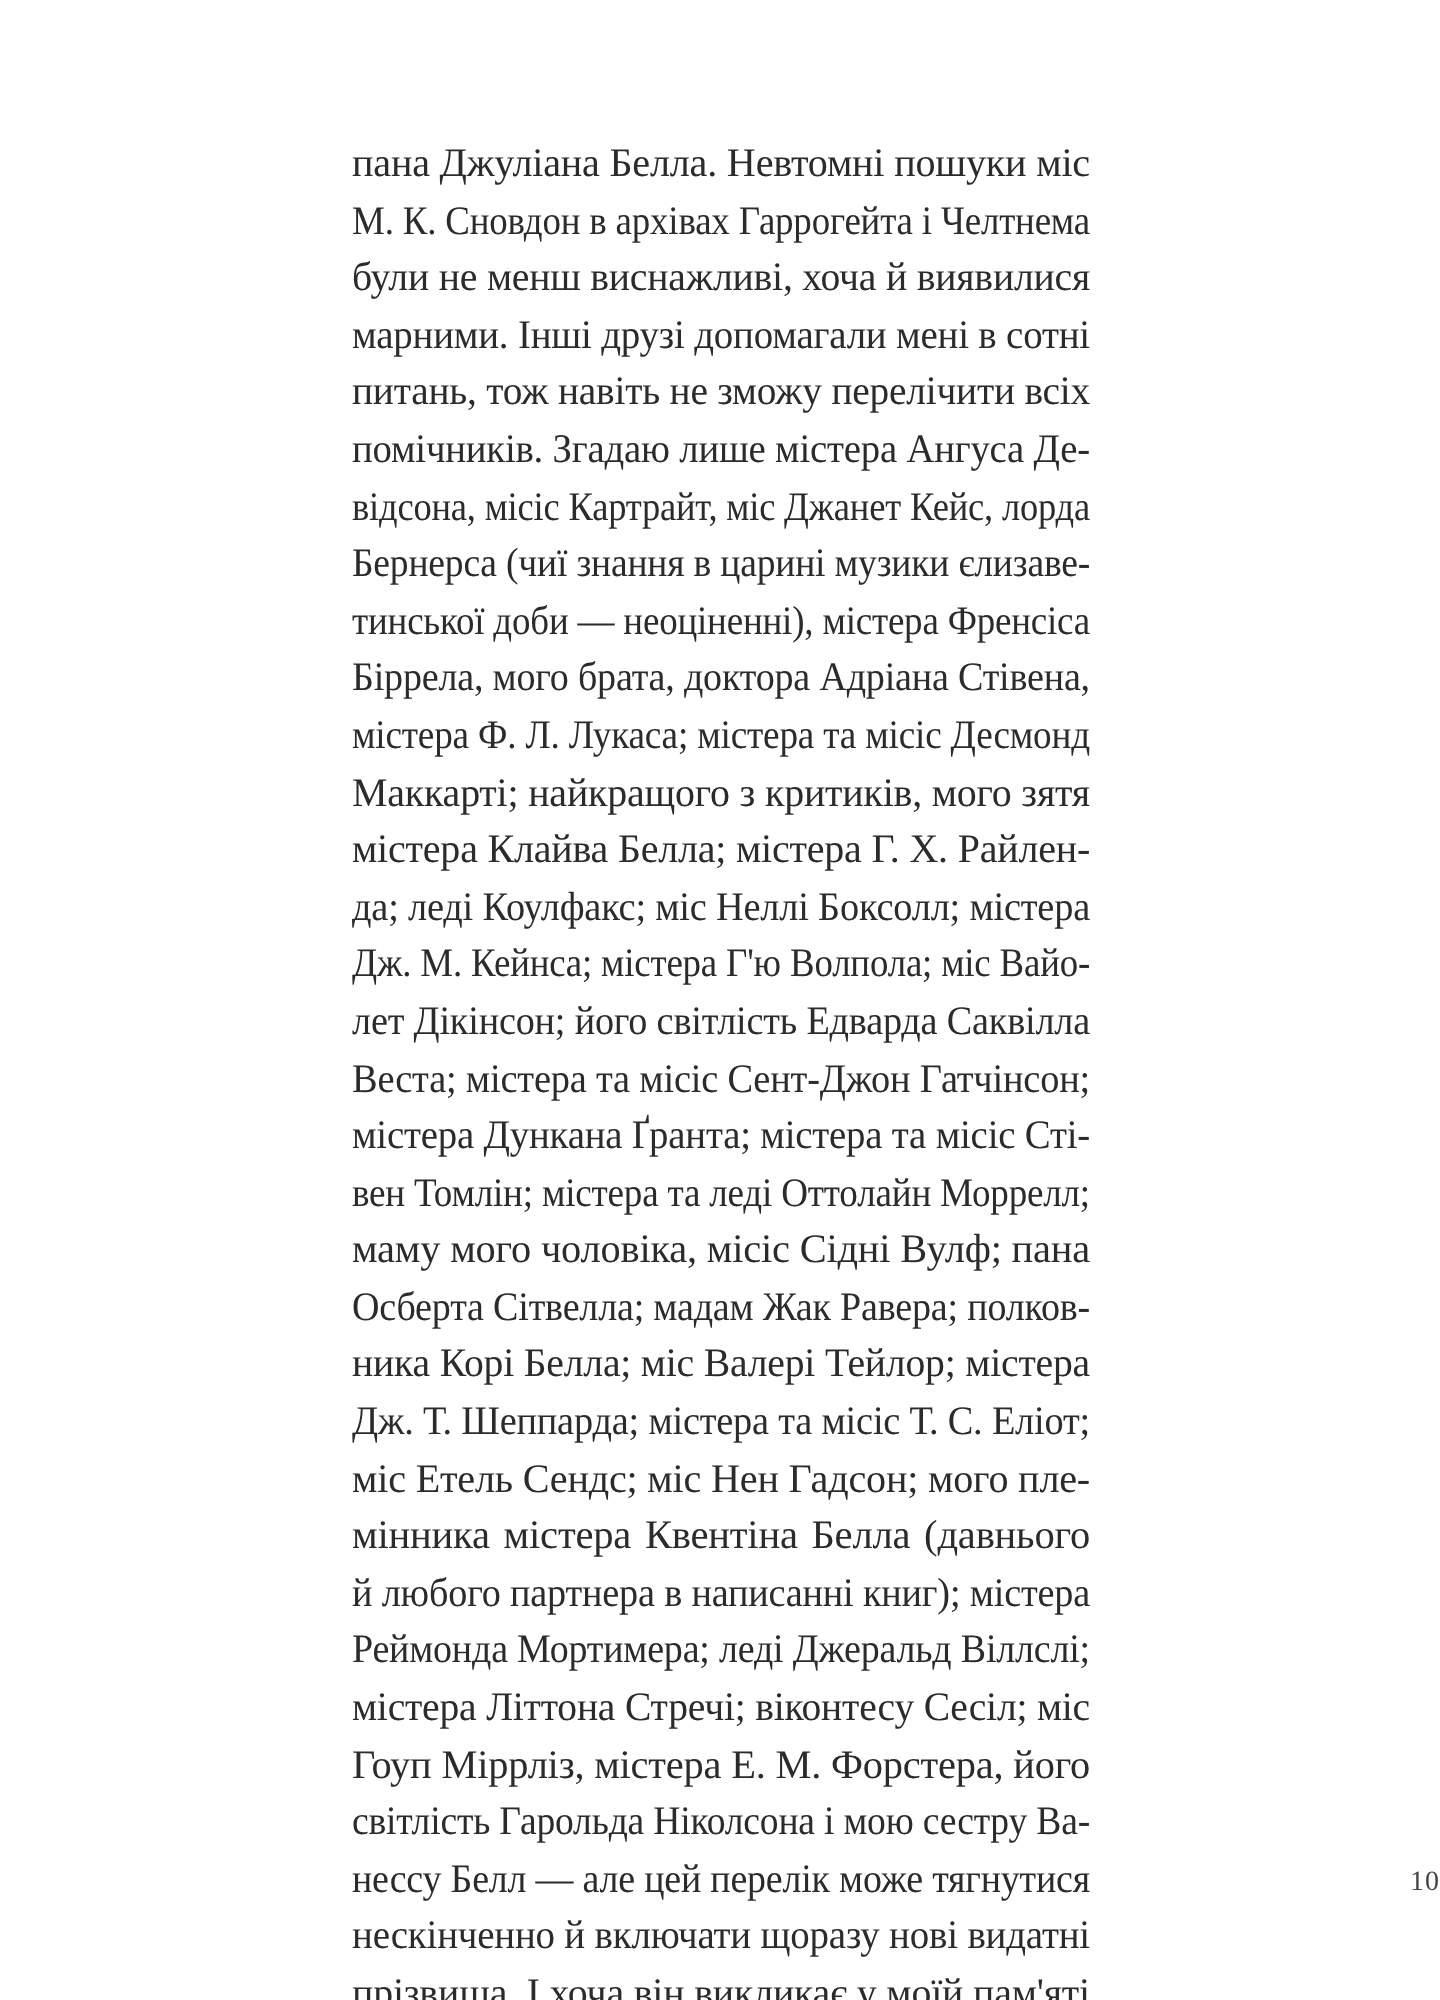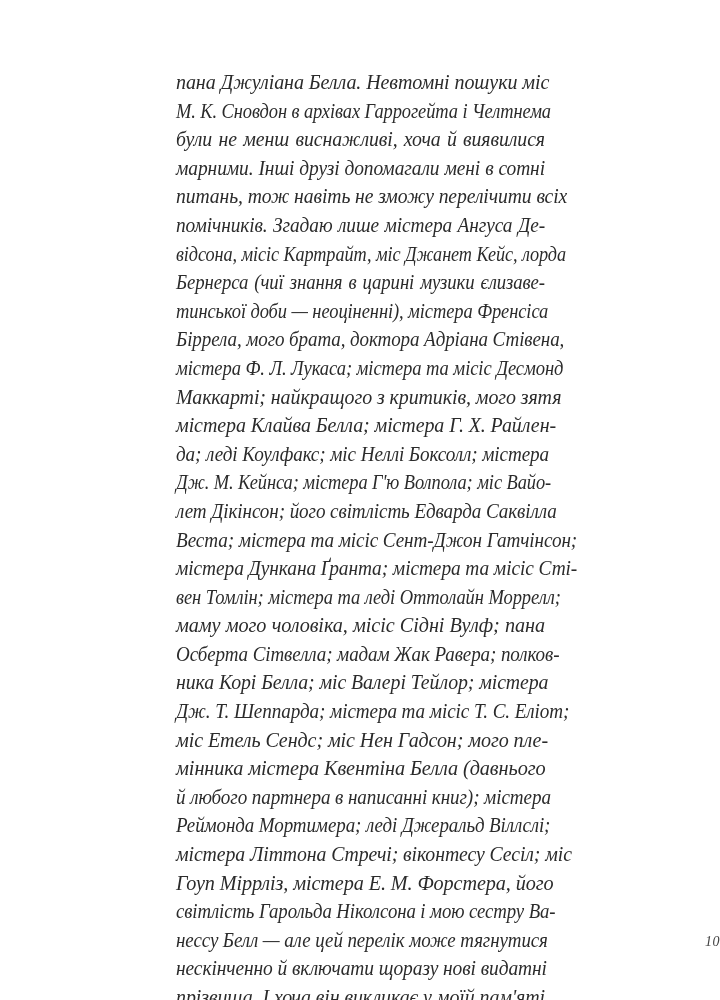"пана Джуліана Белла. Невтомні пошуки" .page { font-style: italic -> none }
